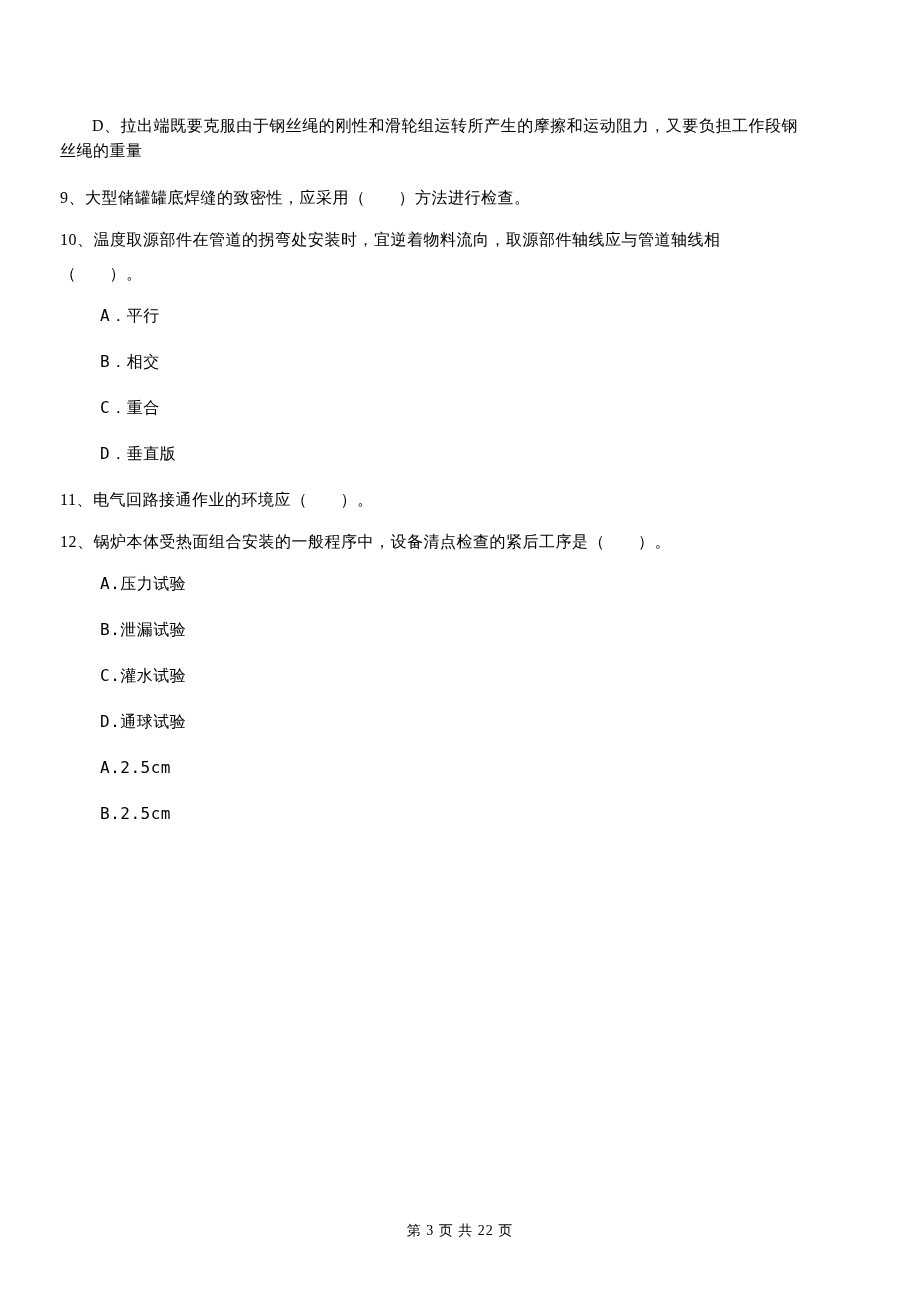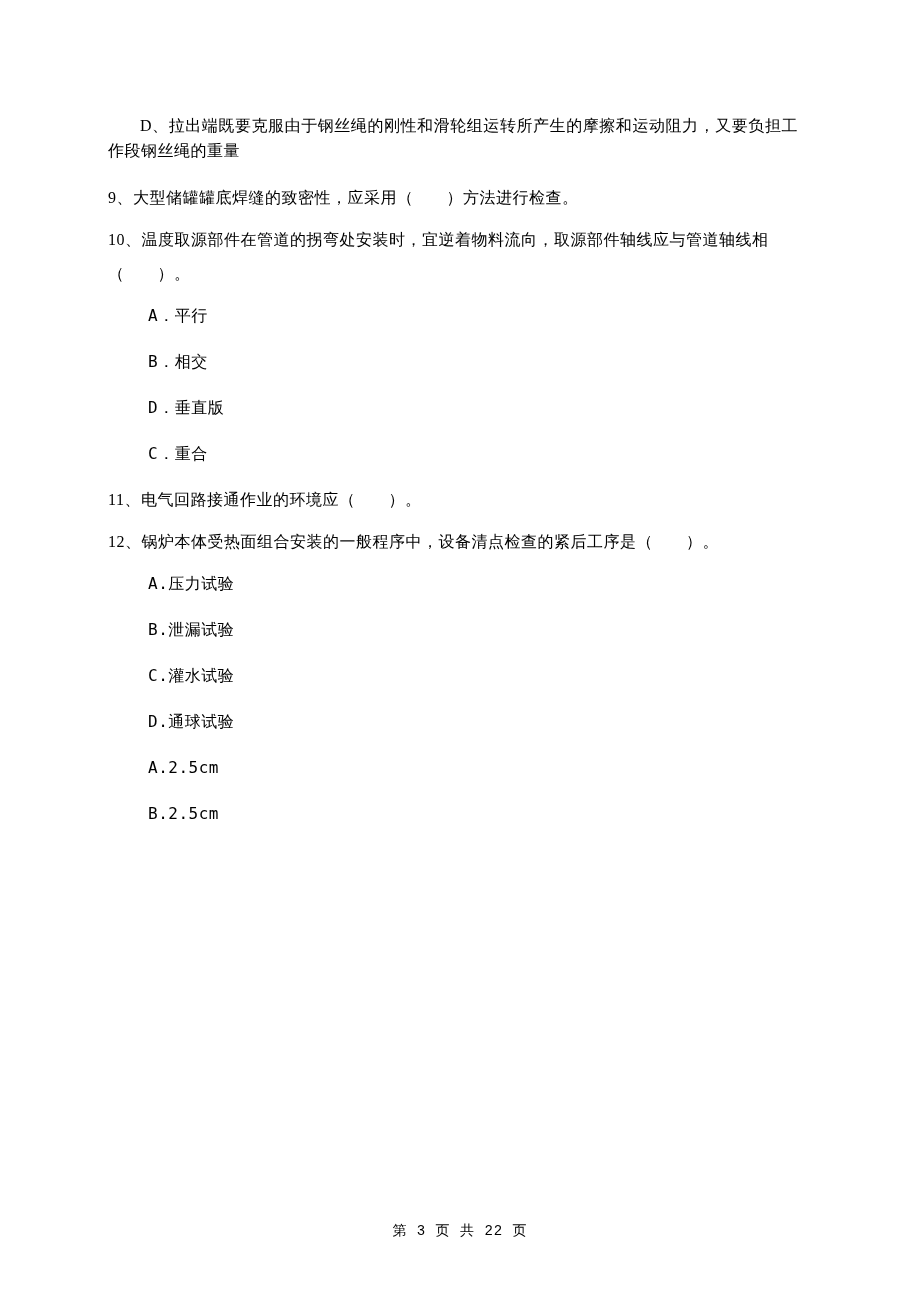"D、拉出端既要克服由于钢丝绳的刚性和滑轮组运转所产生的摩擦和运动阻力，又要负担工" .page { padding: 110px 122px 0 108px -> 110px 122px 0 60px }
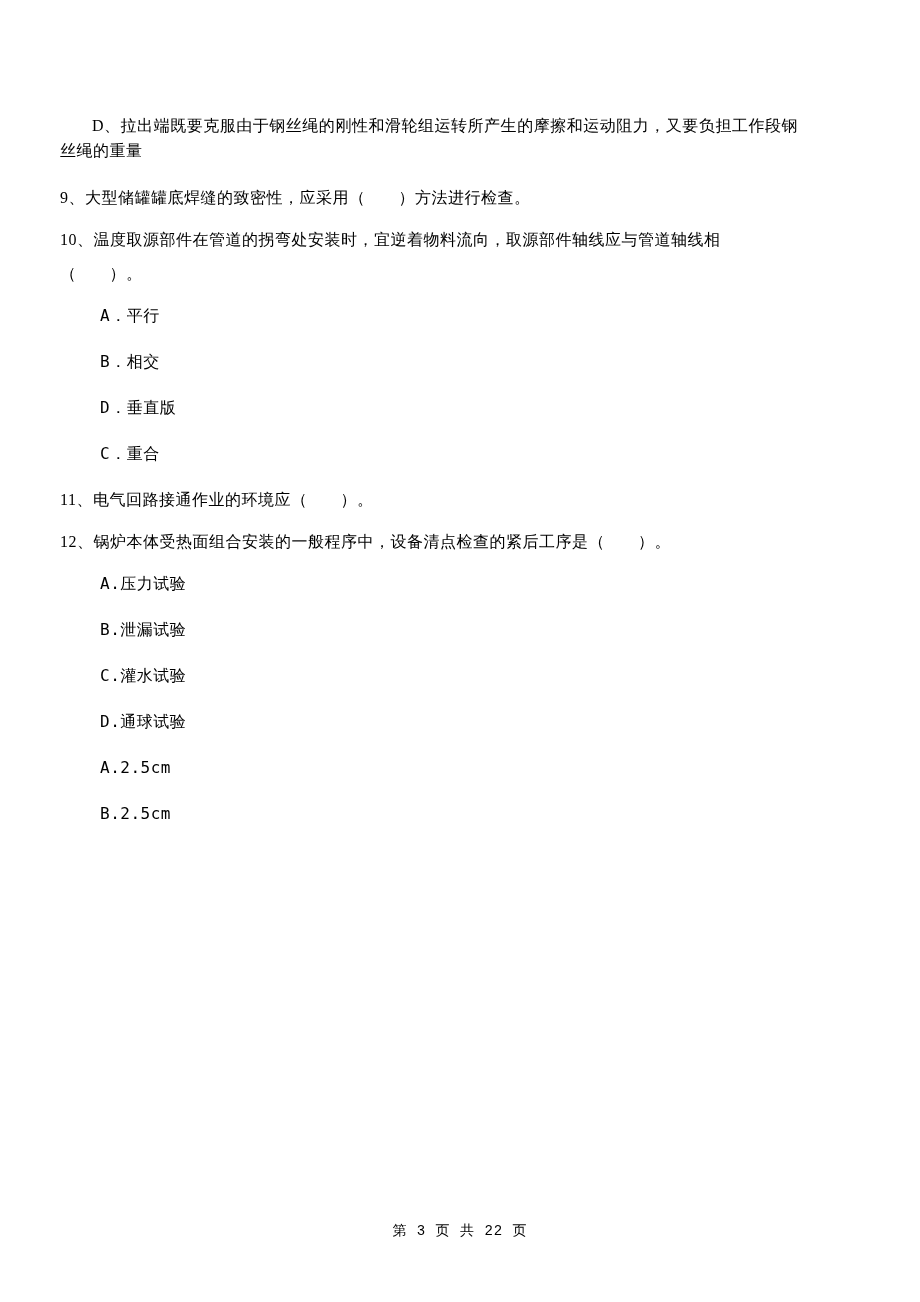"D．垂直版" p.option { order: before "C．重合" -> after "C．重合" }
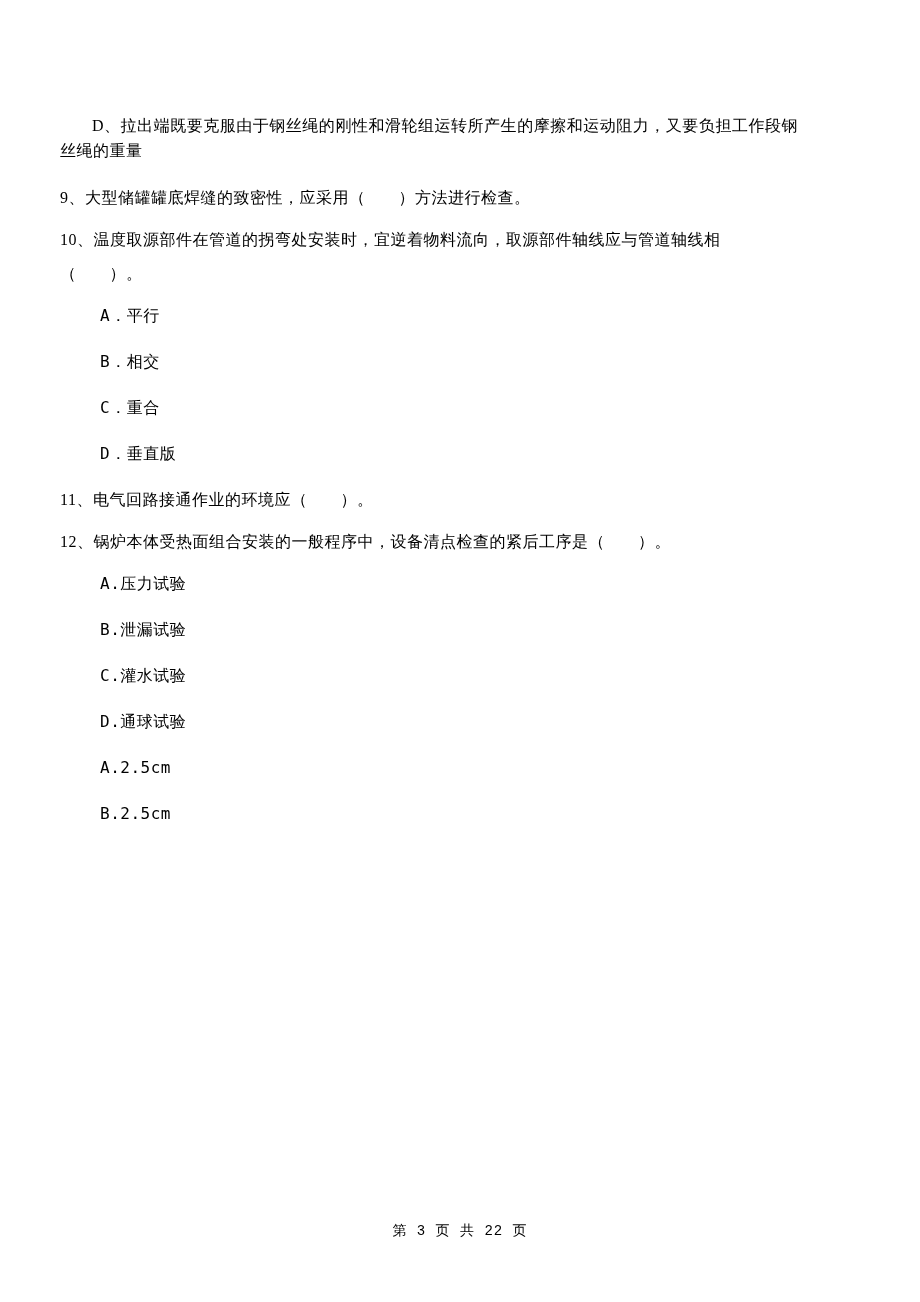"第 3 页 共 22" .footer { font-family: Liberation Mono, monospace -> none }
